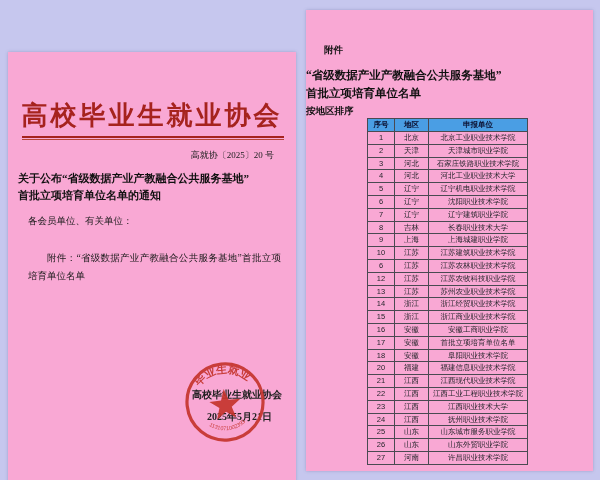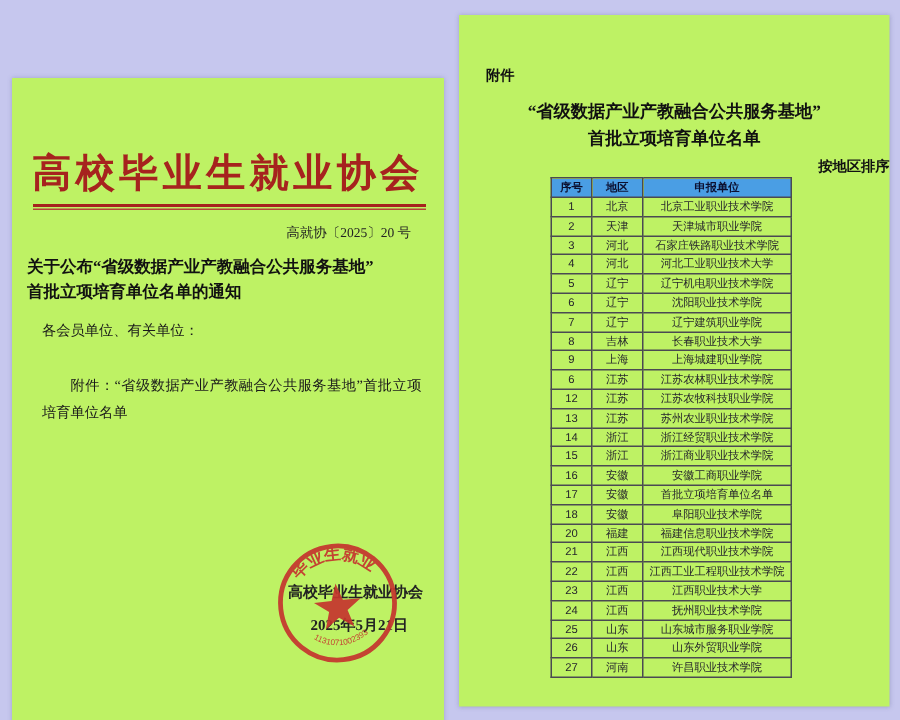"附件" .page { background: #bef264 -> #f9a8d4 }
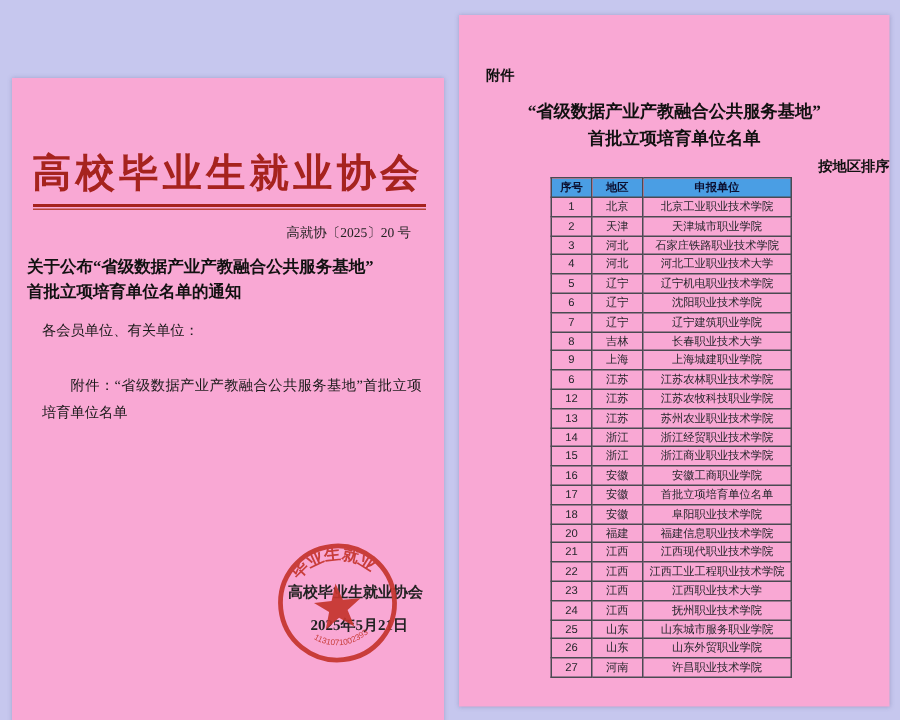"“省级数据产业产教融合公共服务基地”" .attach-title { text-align: center -> none }
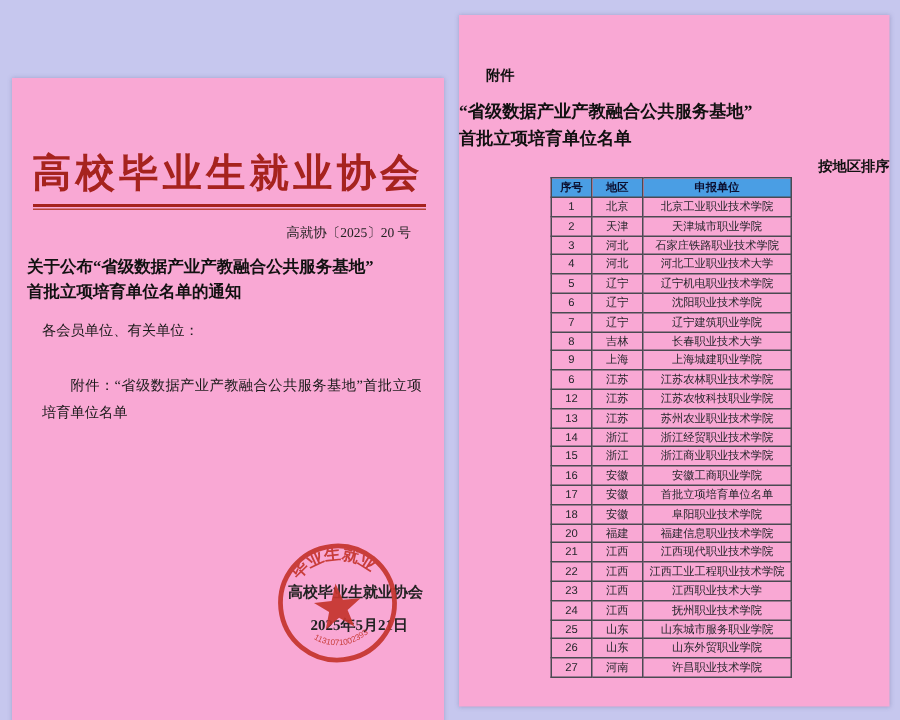"按地区排序" .sort-note { text-align: right -> left }
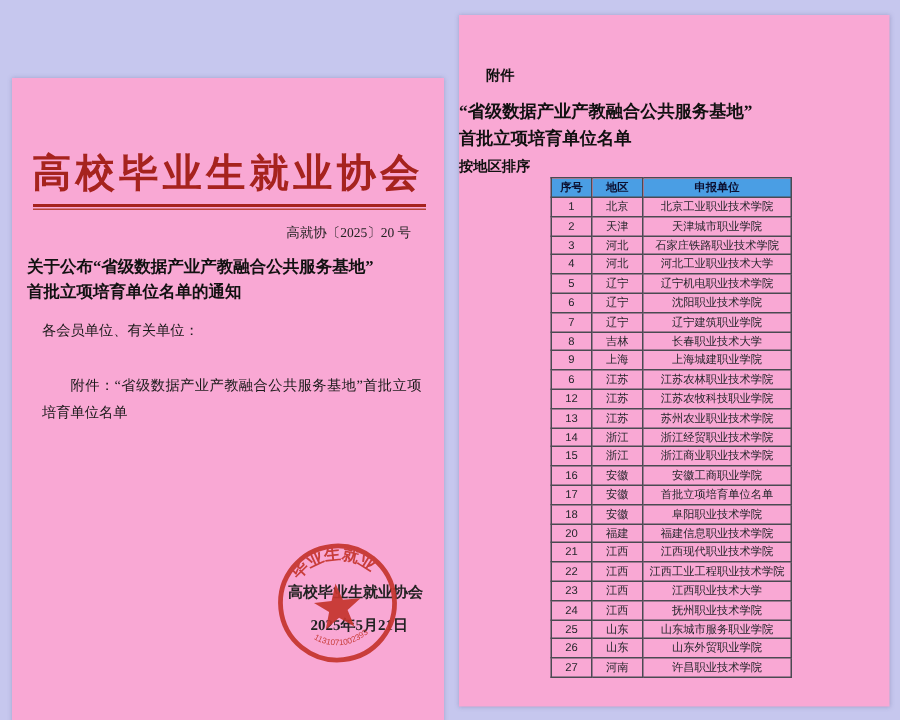"10" tr { html: none -> <tr> <td>10</td> <td>江苏</td> <td>江苏建筑职业技术学院</td> </tr> }
